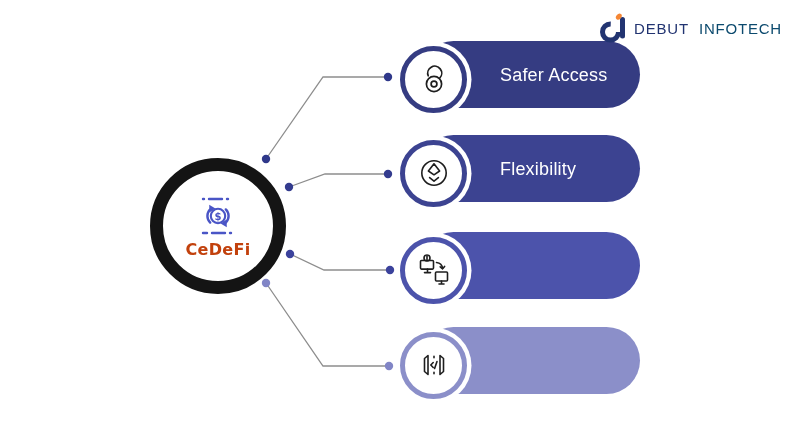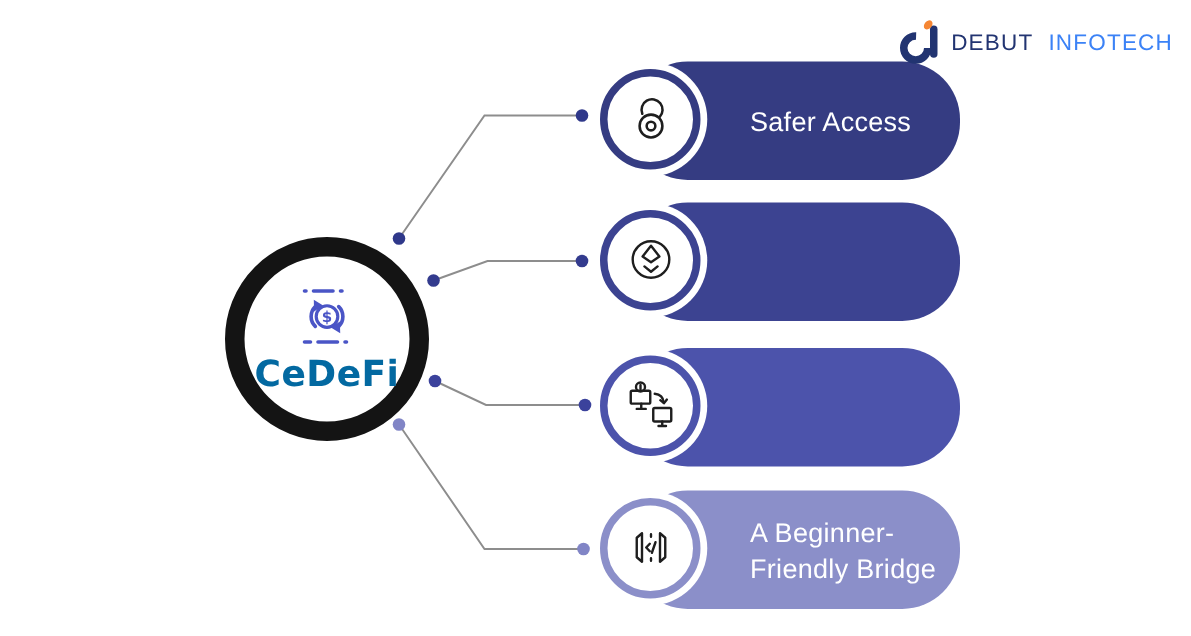"INFOTECH" .logo-word2 { color: #3b82f6 -> #0c4a6e }
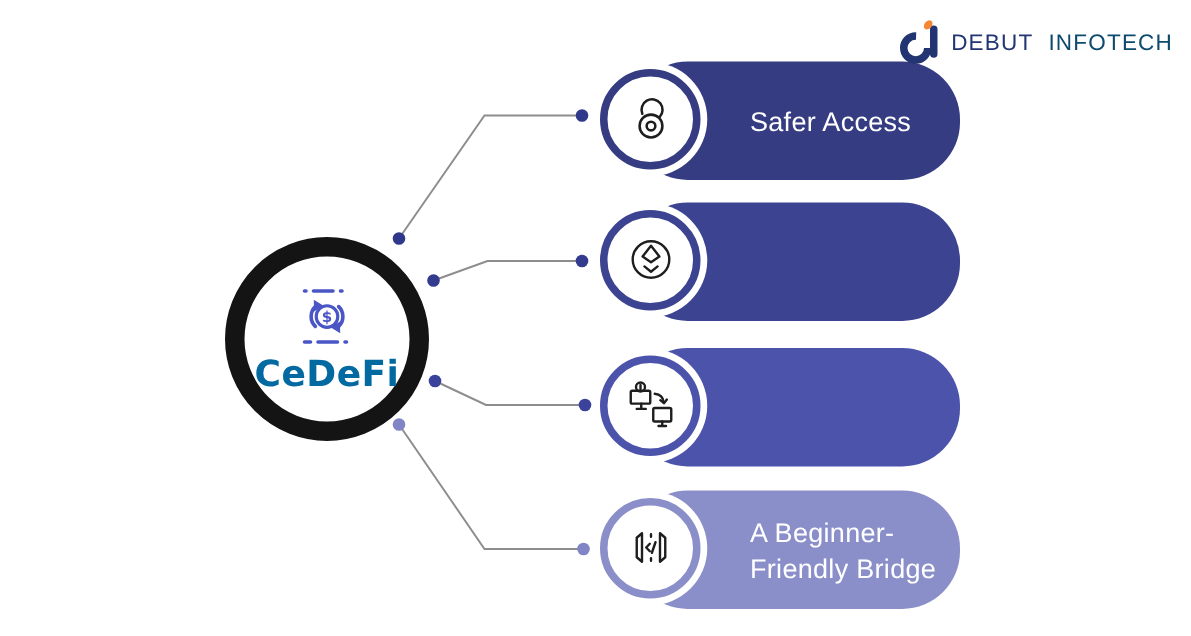"Safer Access" .pill { height: 79px -> 67px }
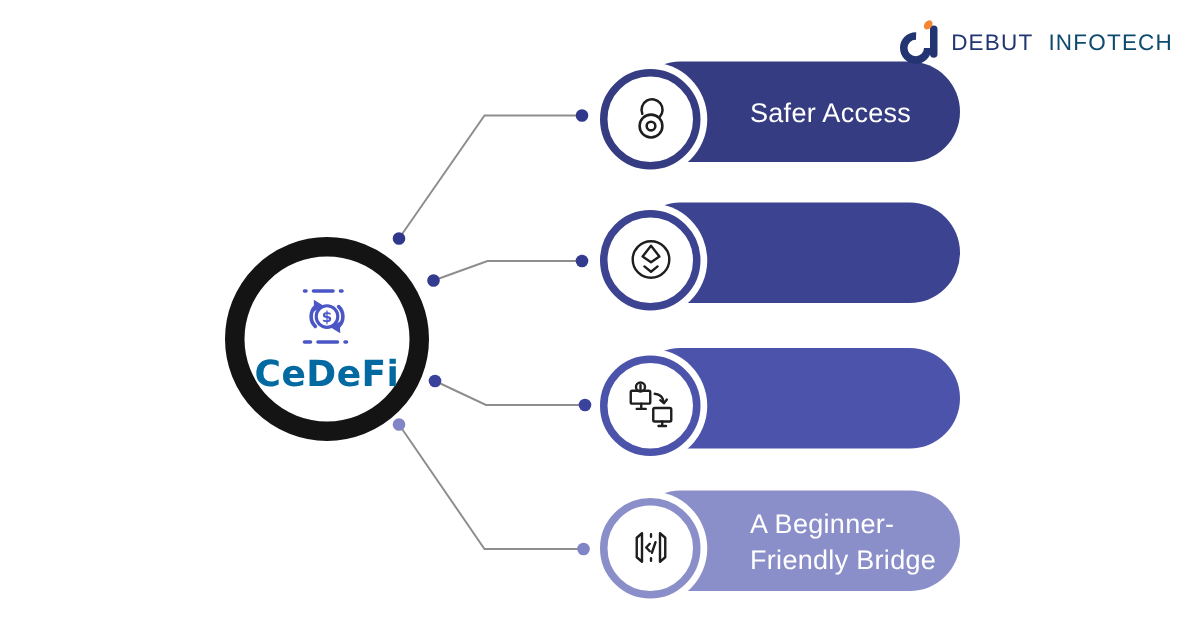"Flexibility" div.pill-label { html: none -> <div>Flexibility</div> }
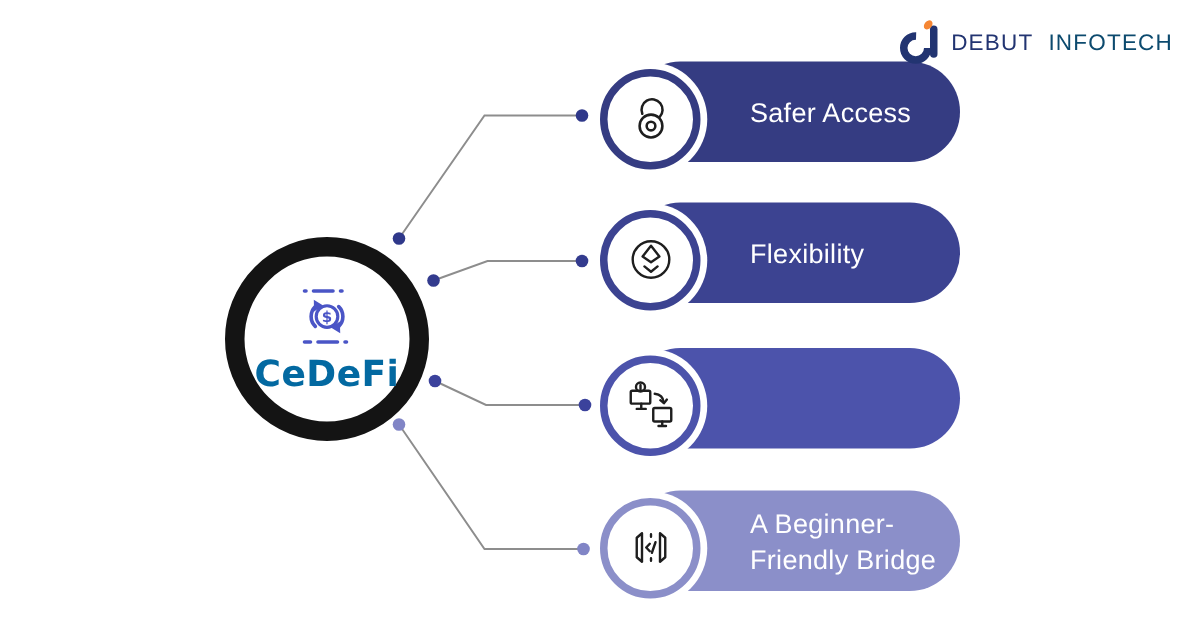"CeDeFi" .hub-label { color: #0369a1 -> #c2410c; font-size: 24px -> 16px }
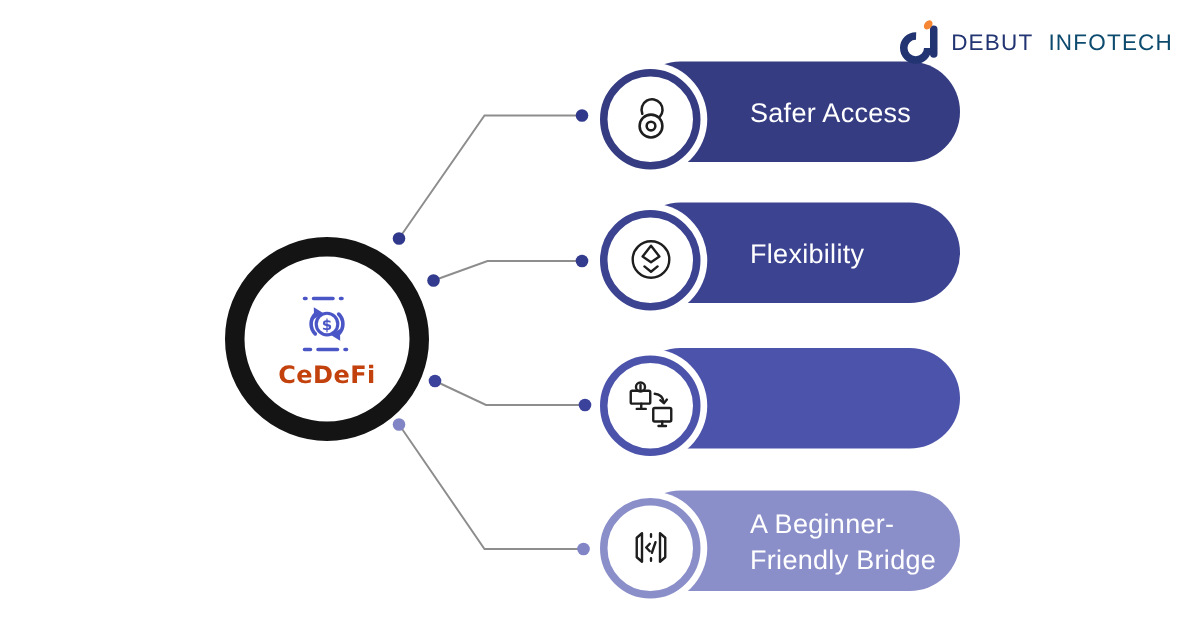"A Beginner-" div.pill-label { html: <div>A Beginner- Friendly Bridge</div> -> none }
